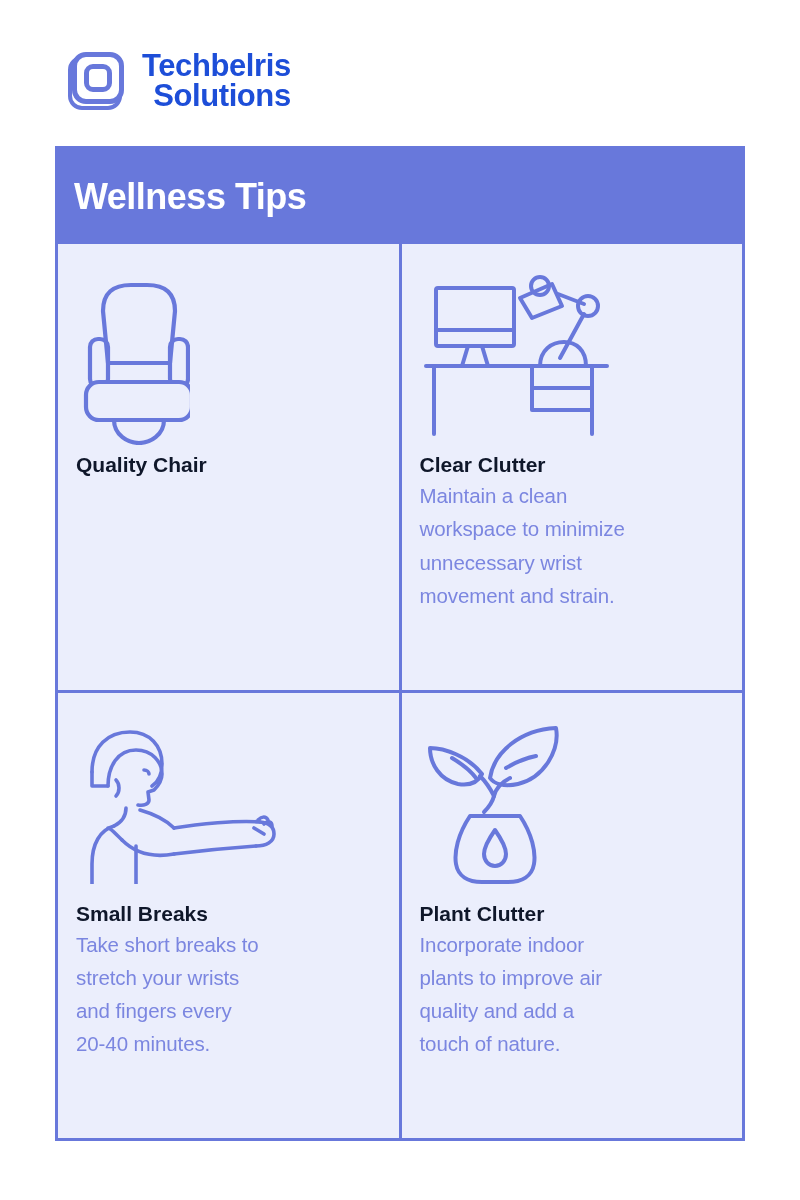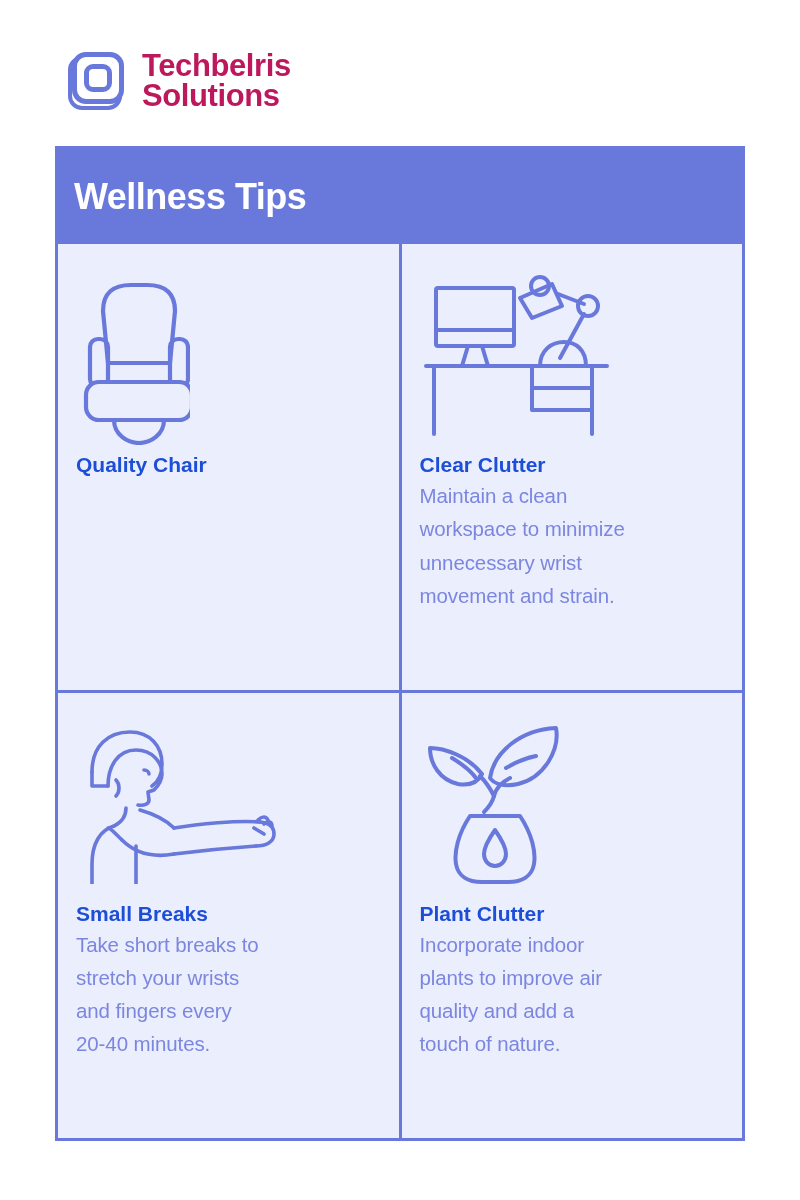"Techbelris" .logo-text { color: #be185d -> #1d4ed8; text-align: none -> right }
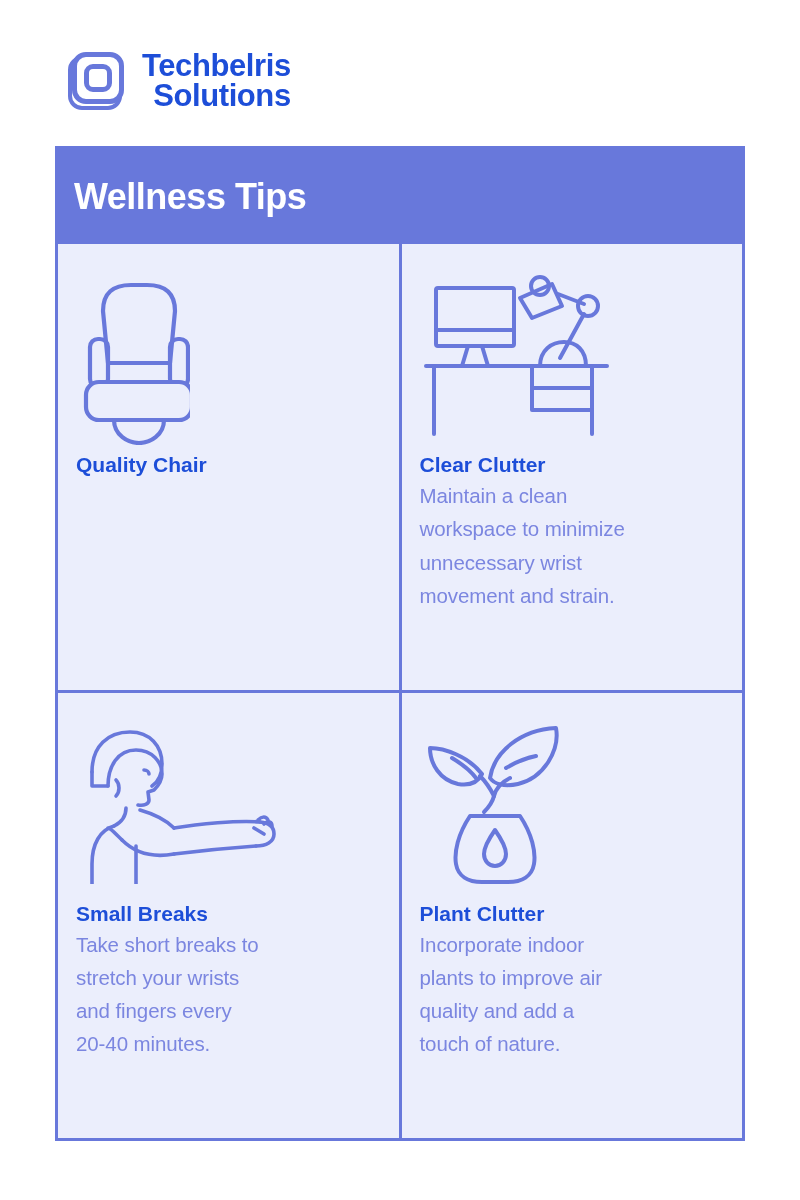"Quality Chair" .card-title { color: #1d4ed8 -> #0f172a }
